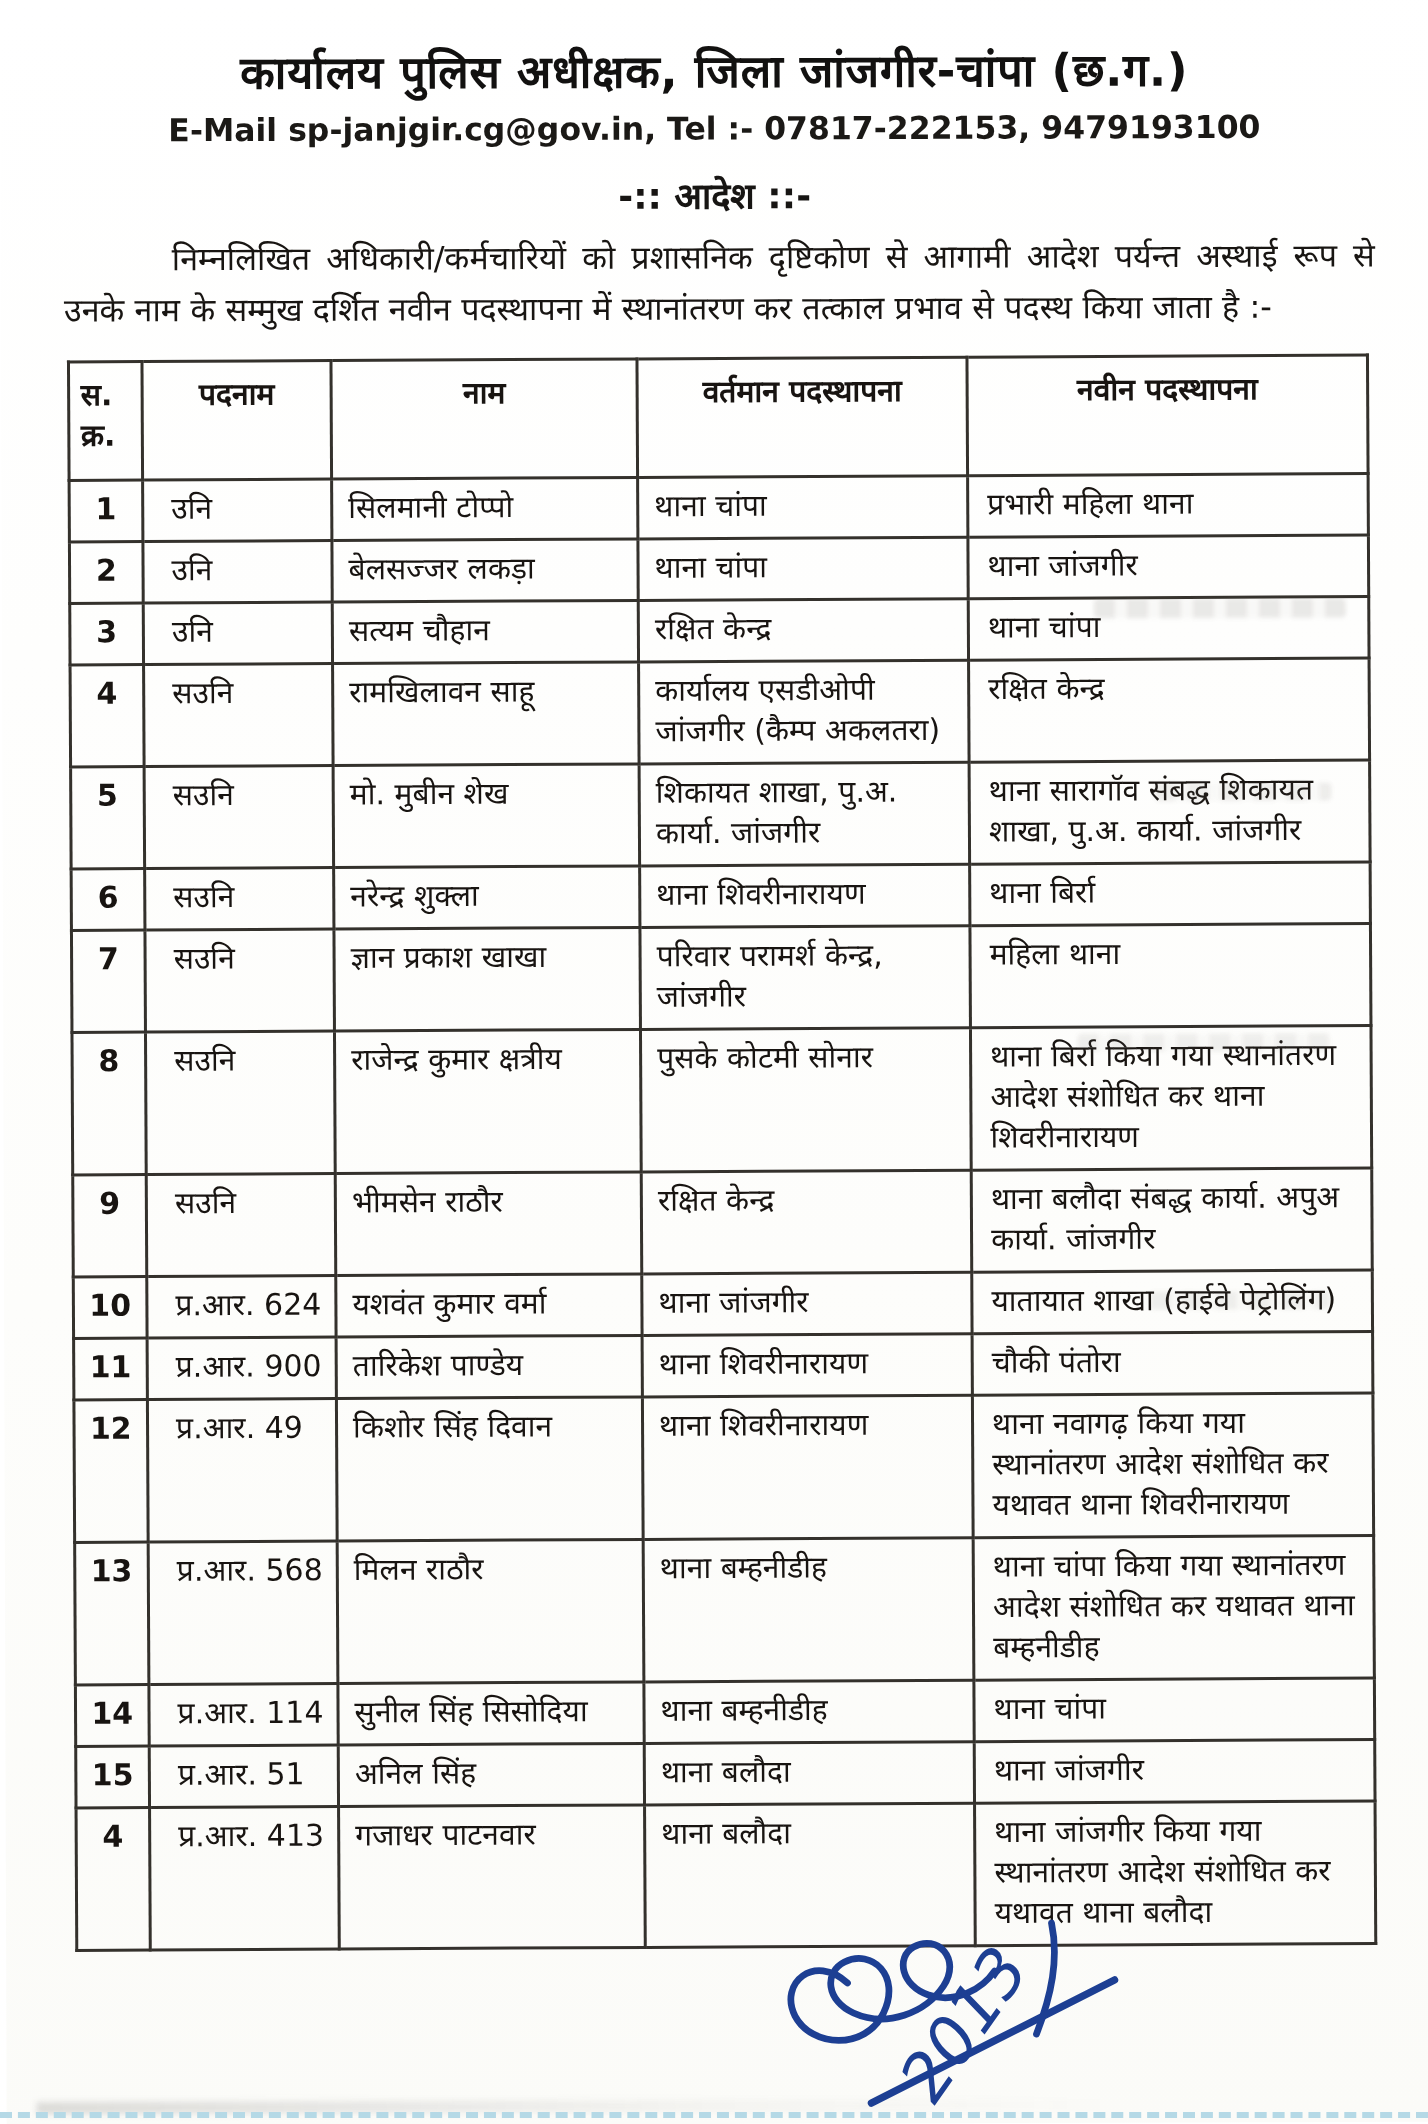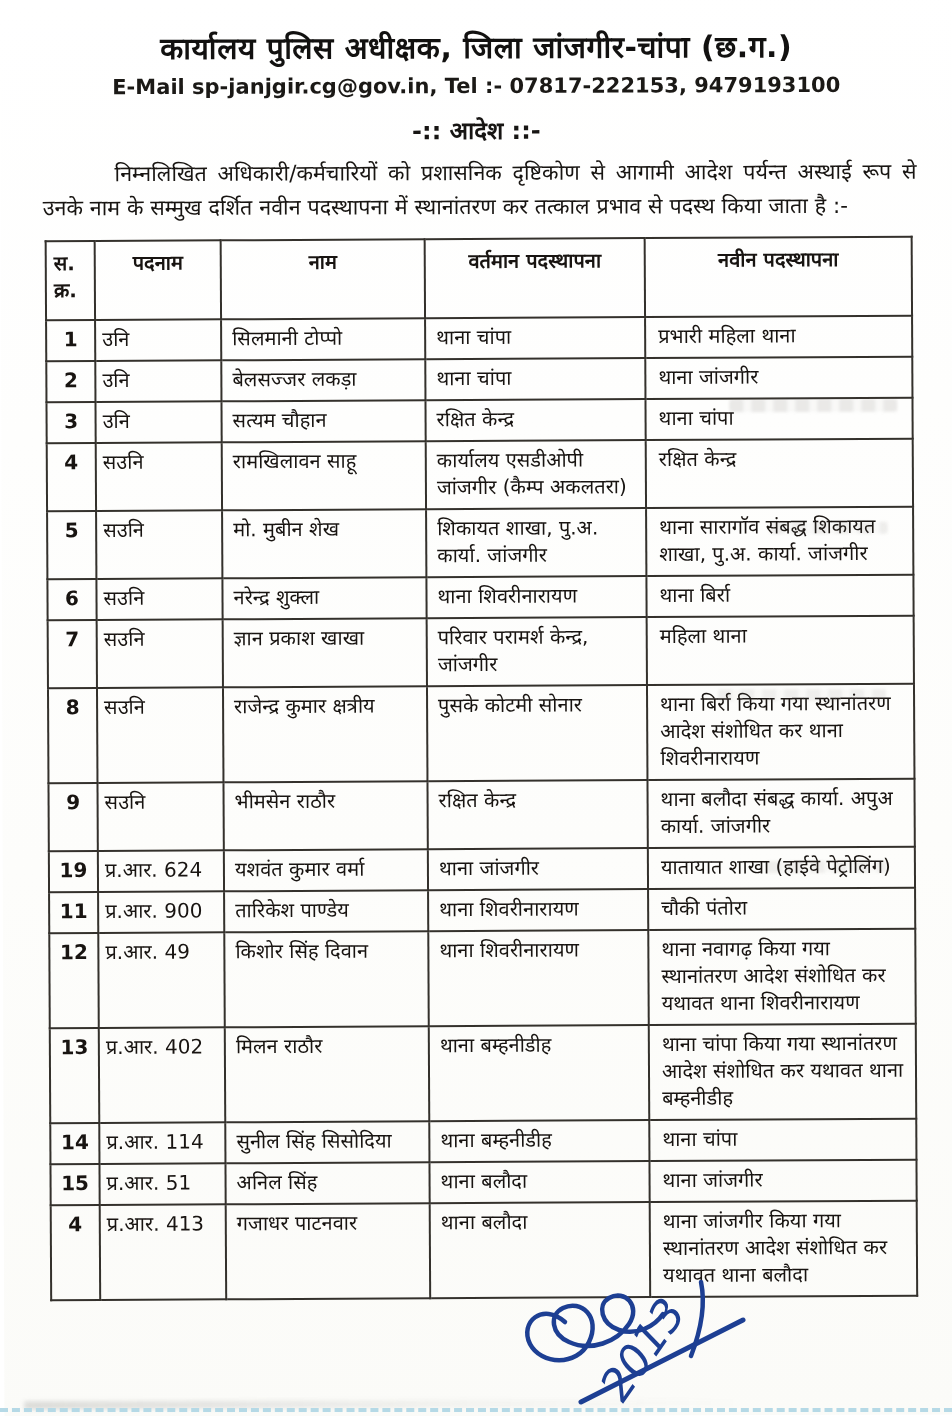"उनि" .order-table td.c-post { padding-left: 6px -> 18px }
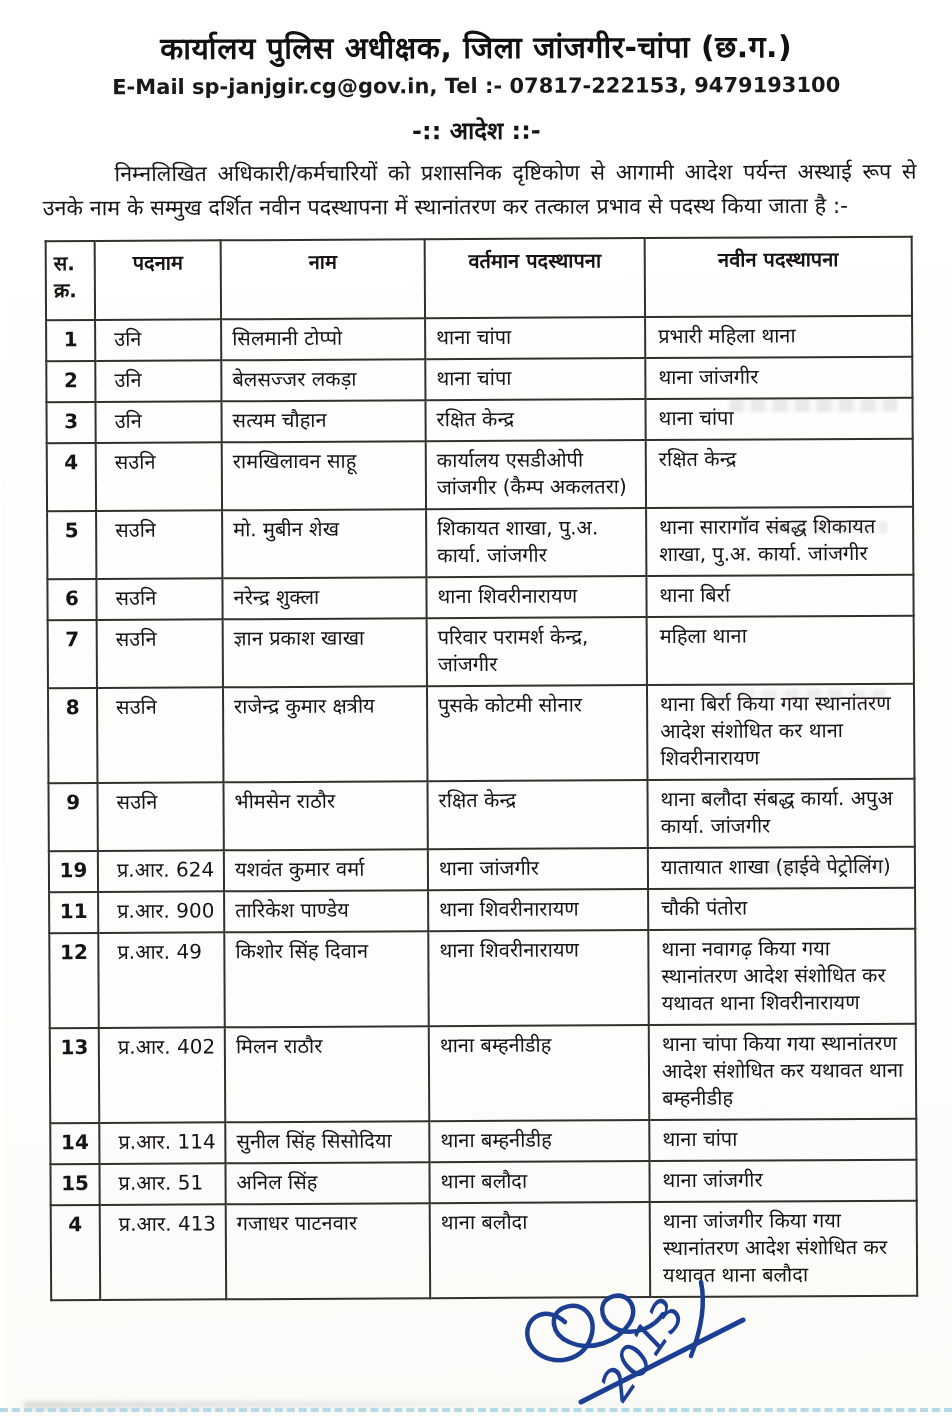"19" td.c-sno { text: 19 -> 10 }
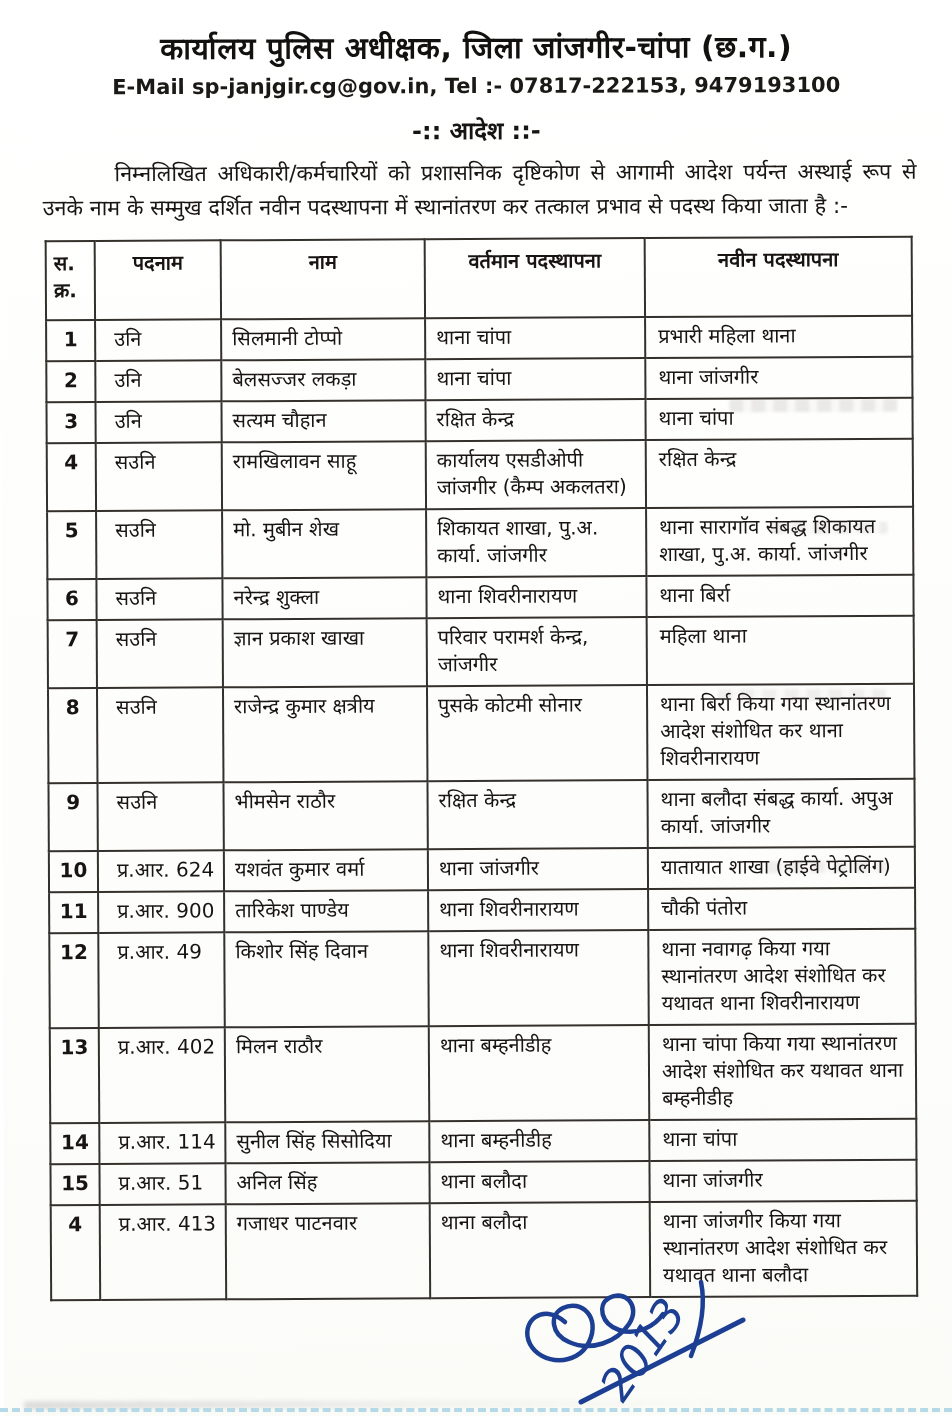"प्र.आर. 402" td.c-post { text: 402 -> 568 }
